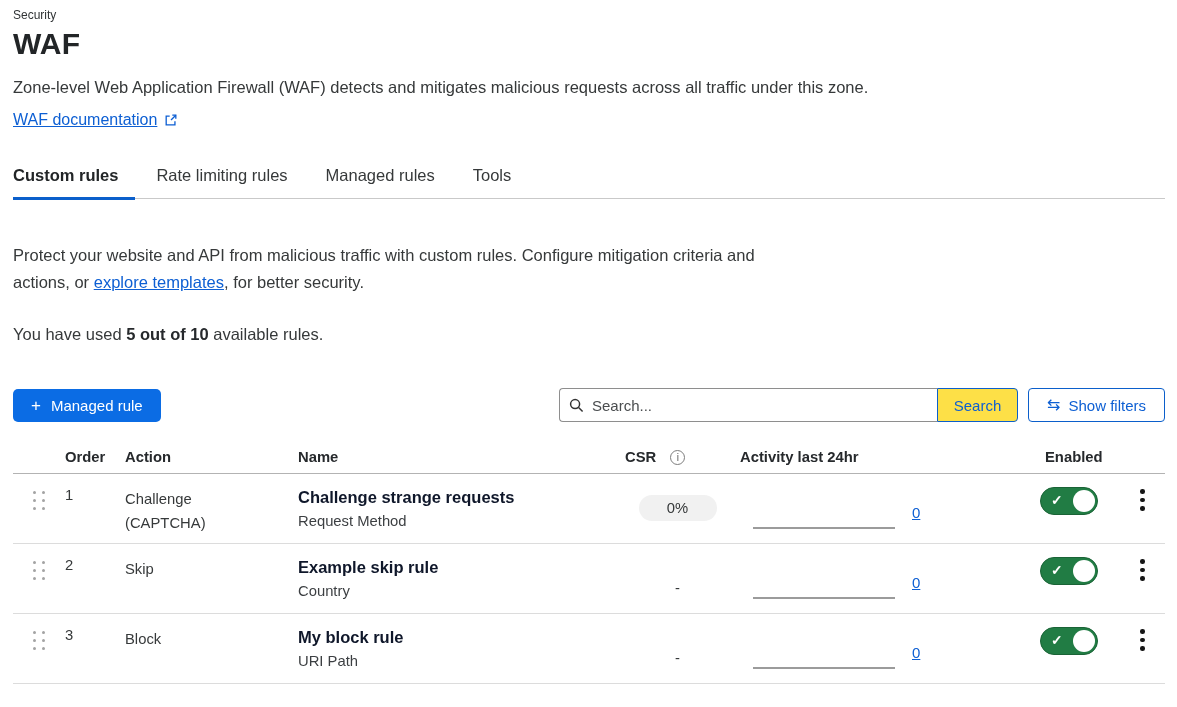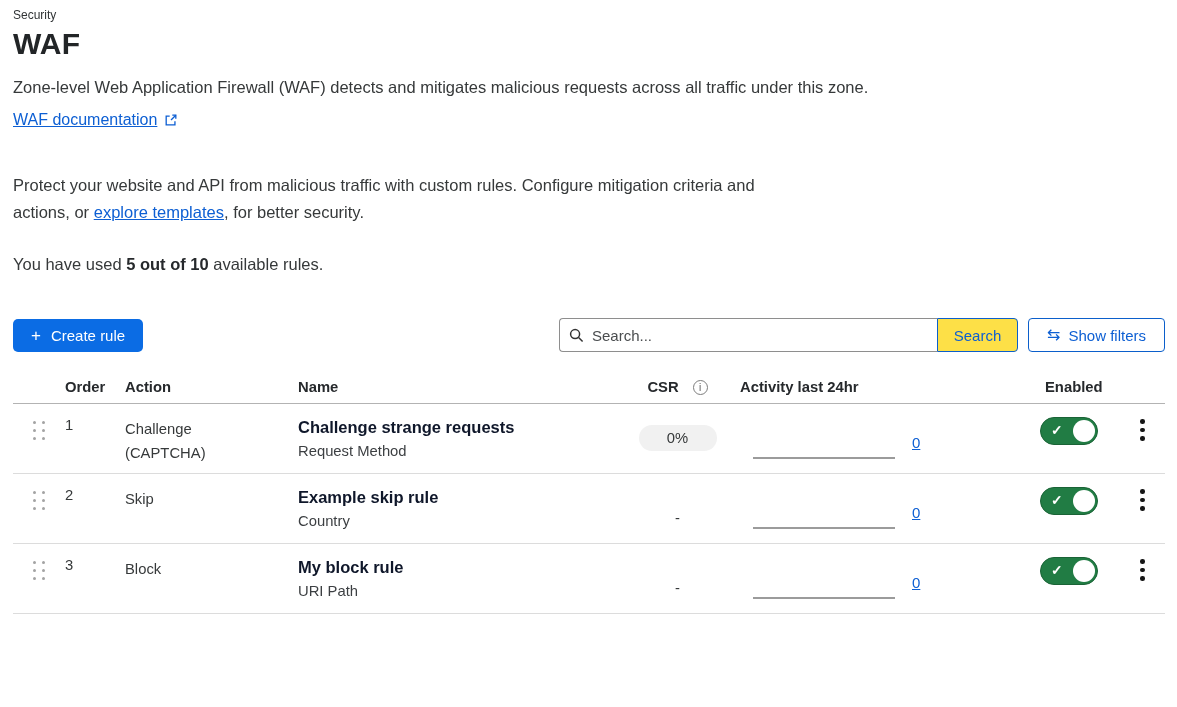"Custom rules" nav.tabs { html: none -> <nav> <div>Custom rules</div> <div>Rate limiting rules</div> <div>Managed rules</div> <div>Tools</div> </nav> }
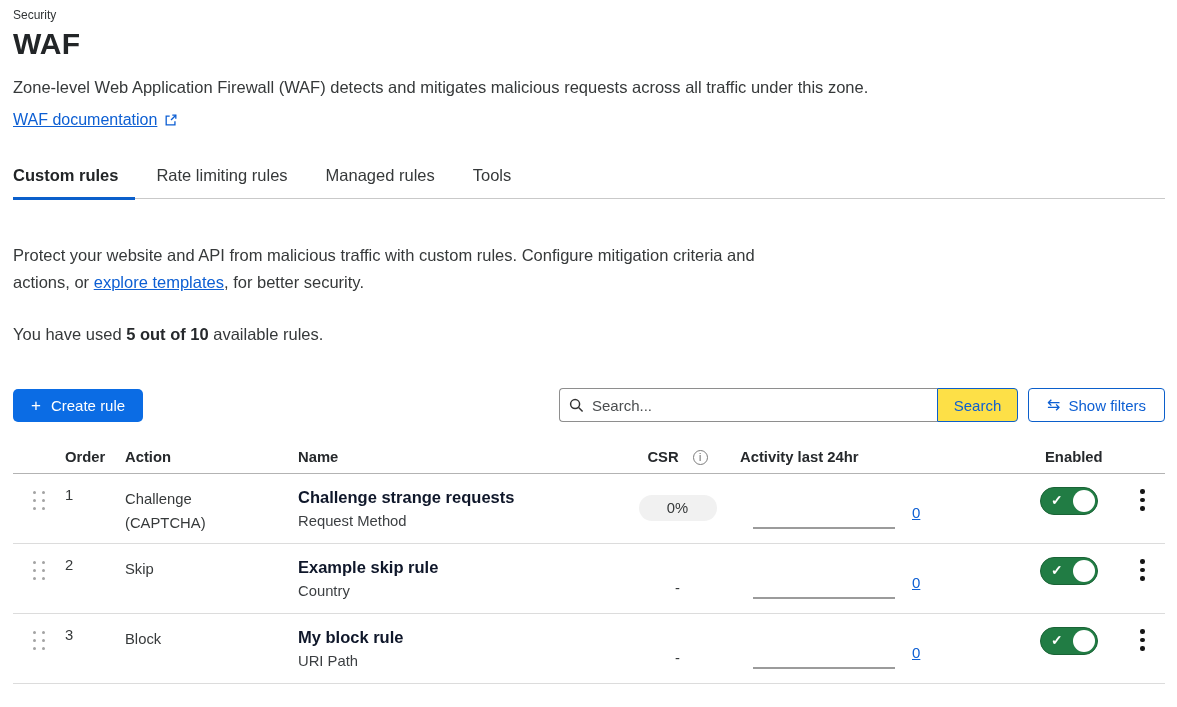"Create rule" span { text: Create -> Managed }
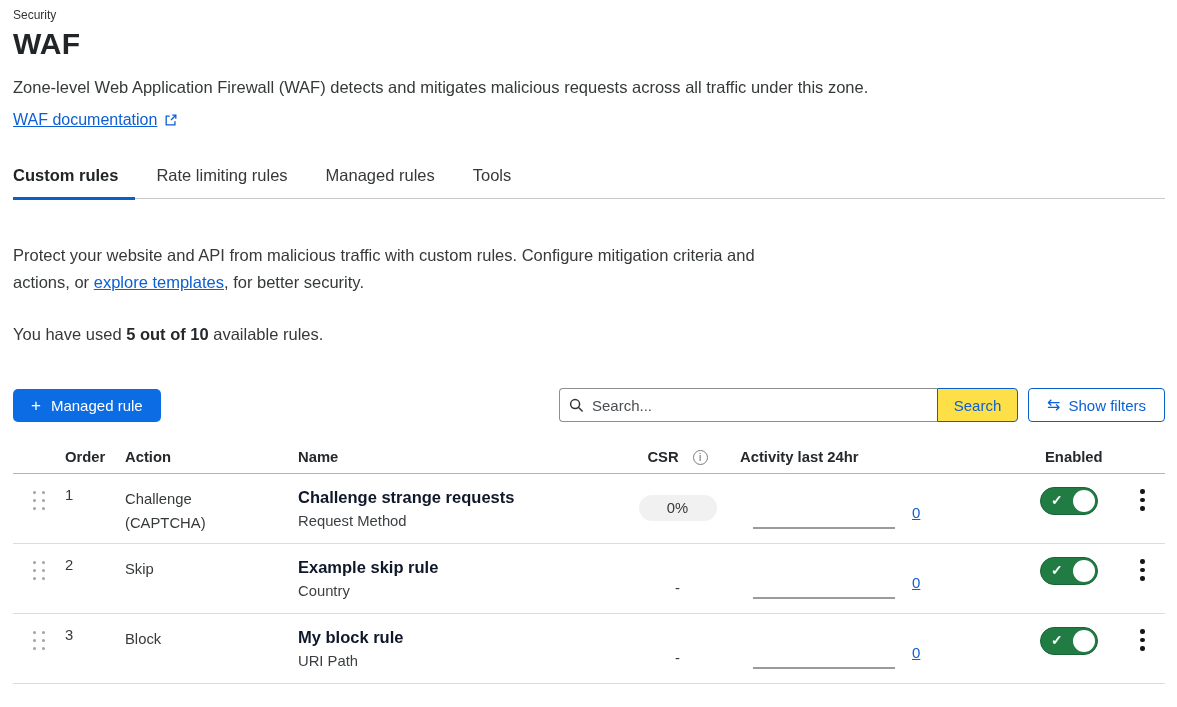"CSR" .thead .csr-h { justify-content: center -> flex-start }
